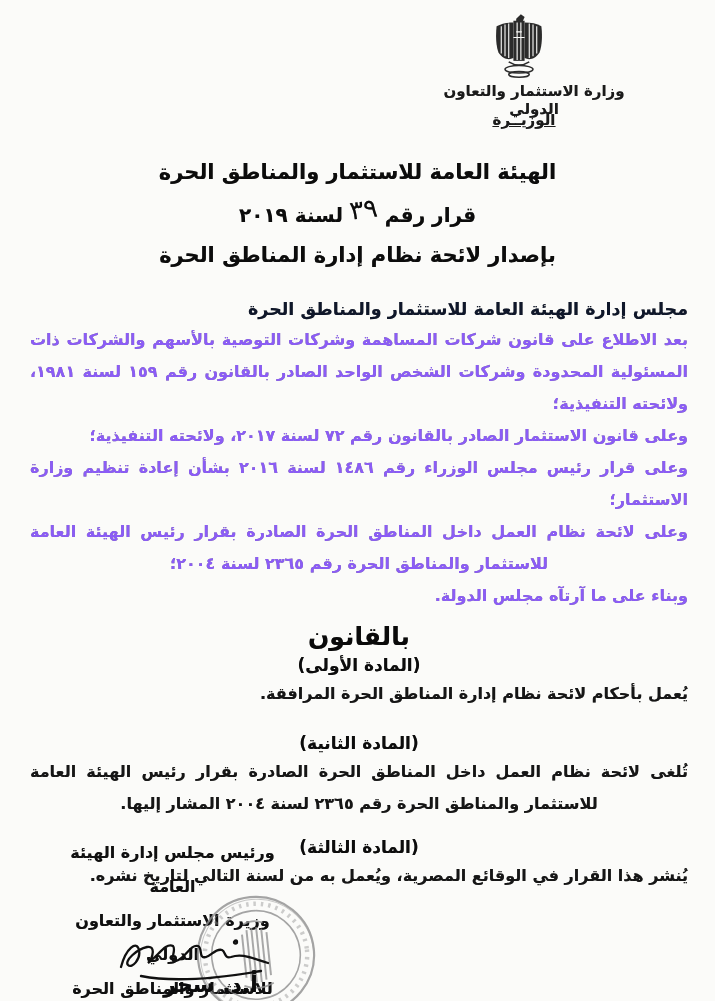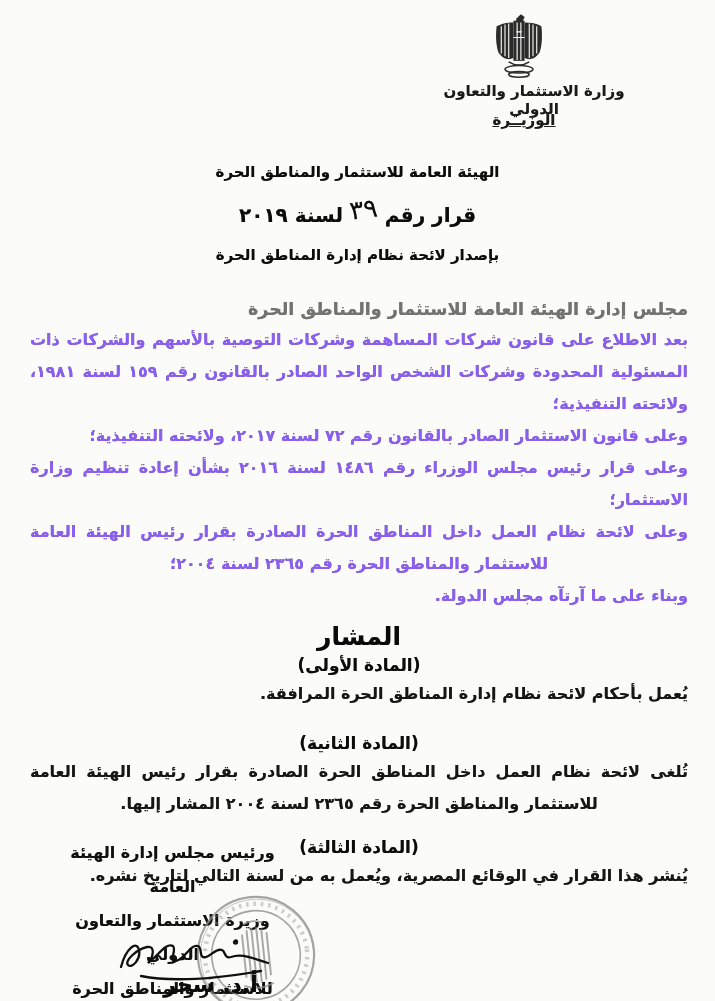"الهيئة العامة للاستثمار والمناطق الحرة" .title-block .t1 { font-size: 15px -> 21px }
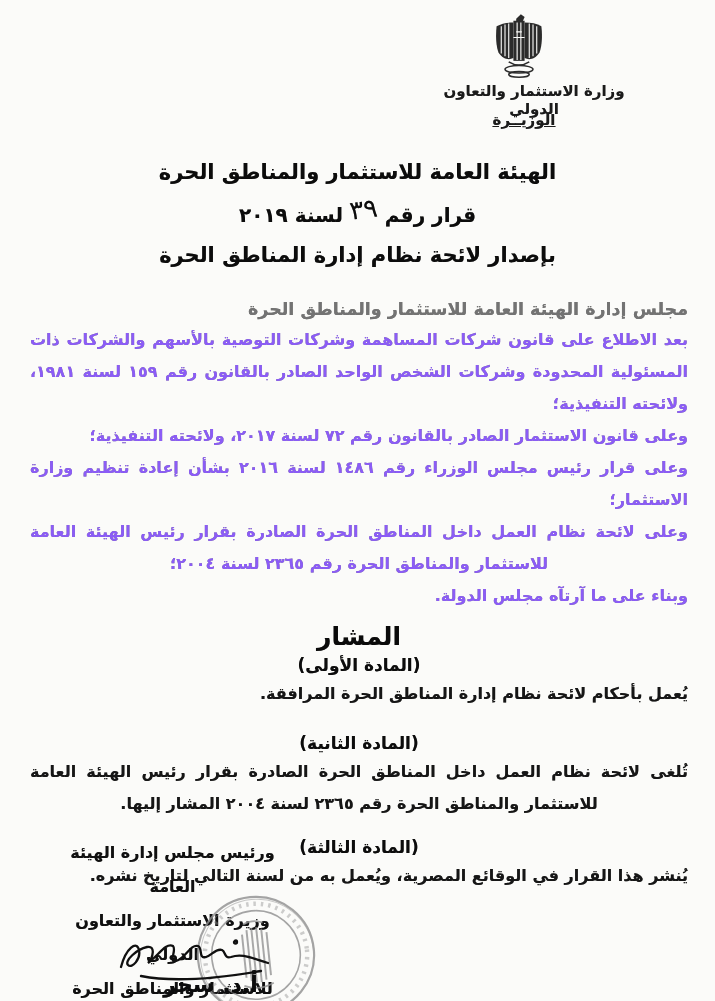"مجلس إدارة الهيئة العامة للاستثمار" .phead { color: #737373 -> #0f172a }
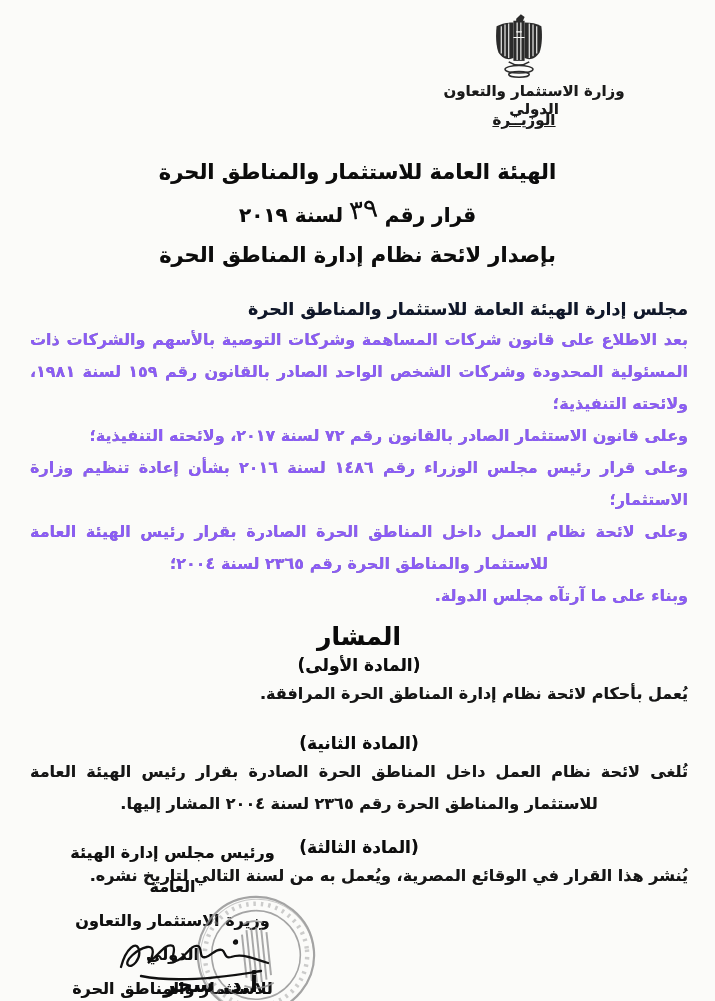"المشار" div.qarar { text: المشار -> بالقانون }
